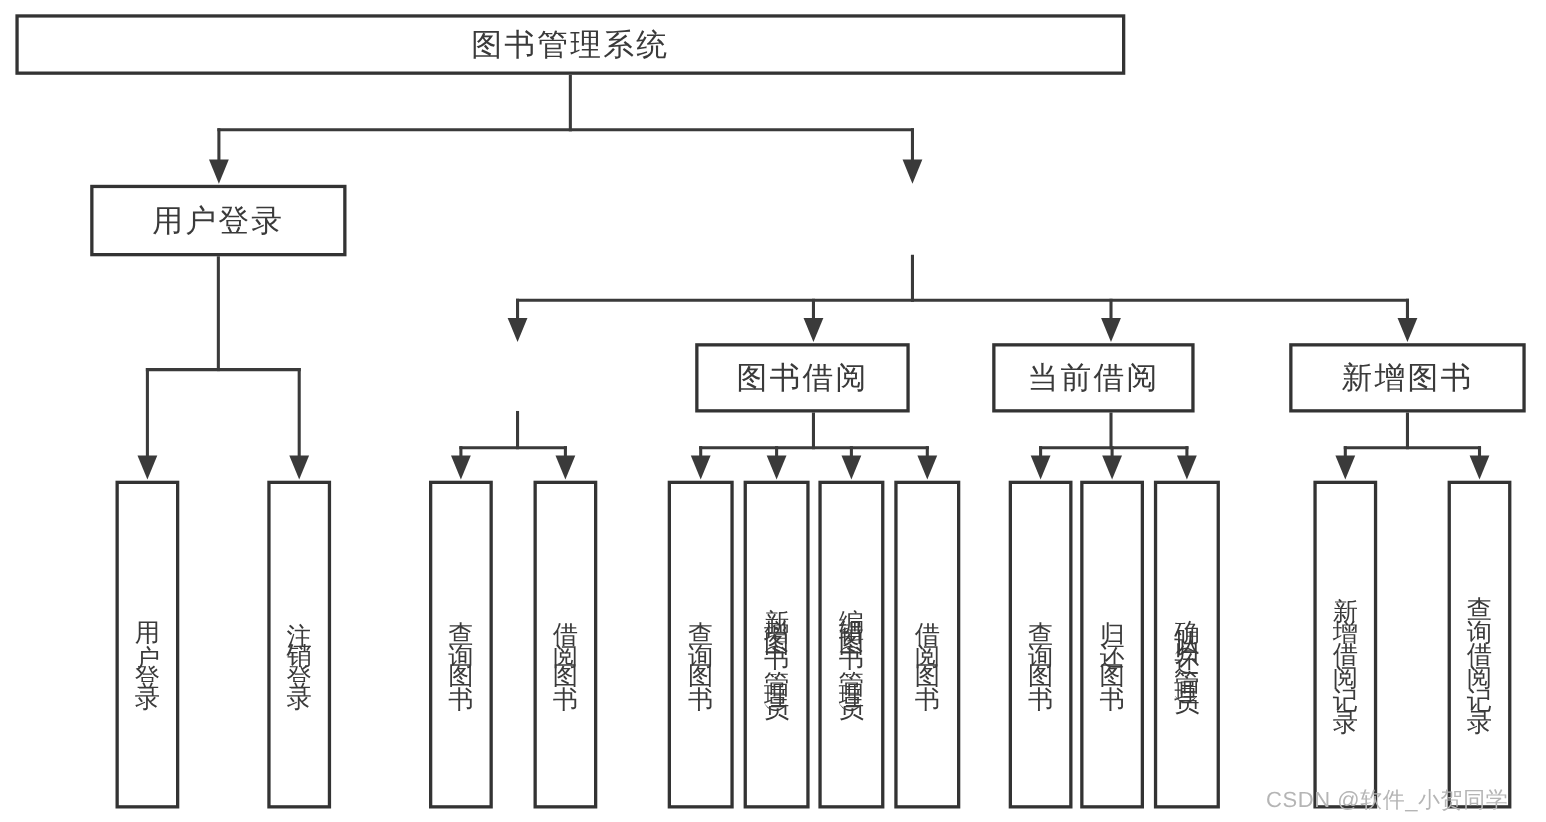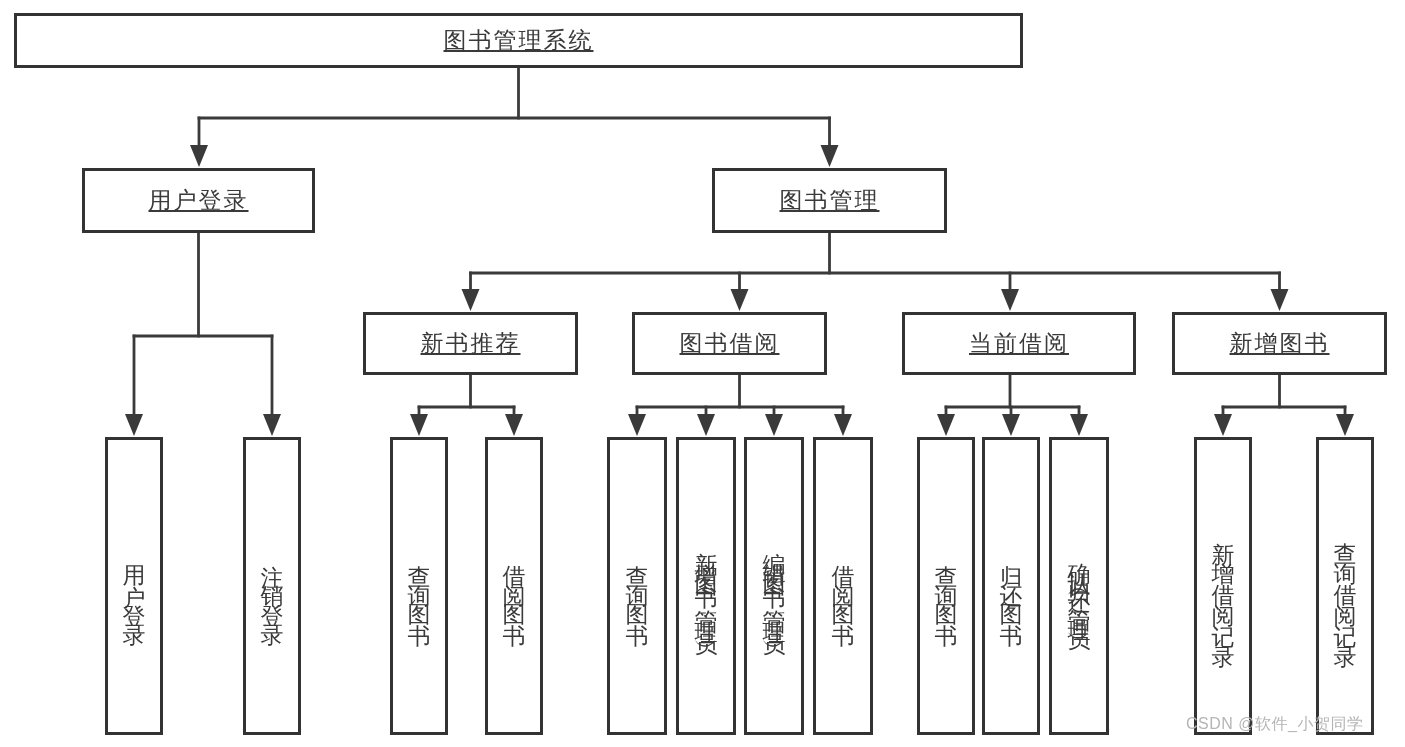"图书管理系统" .hlabel { font-size: 23px -> 28px; text-decoration: underline -> none }
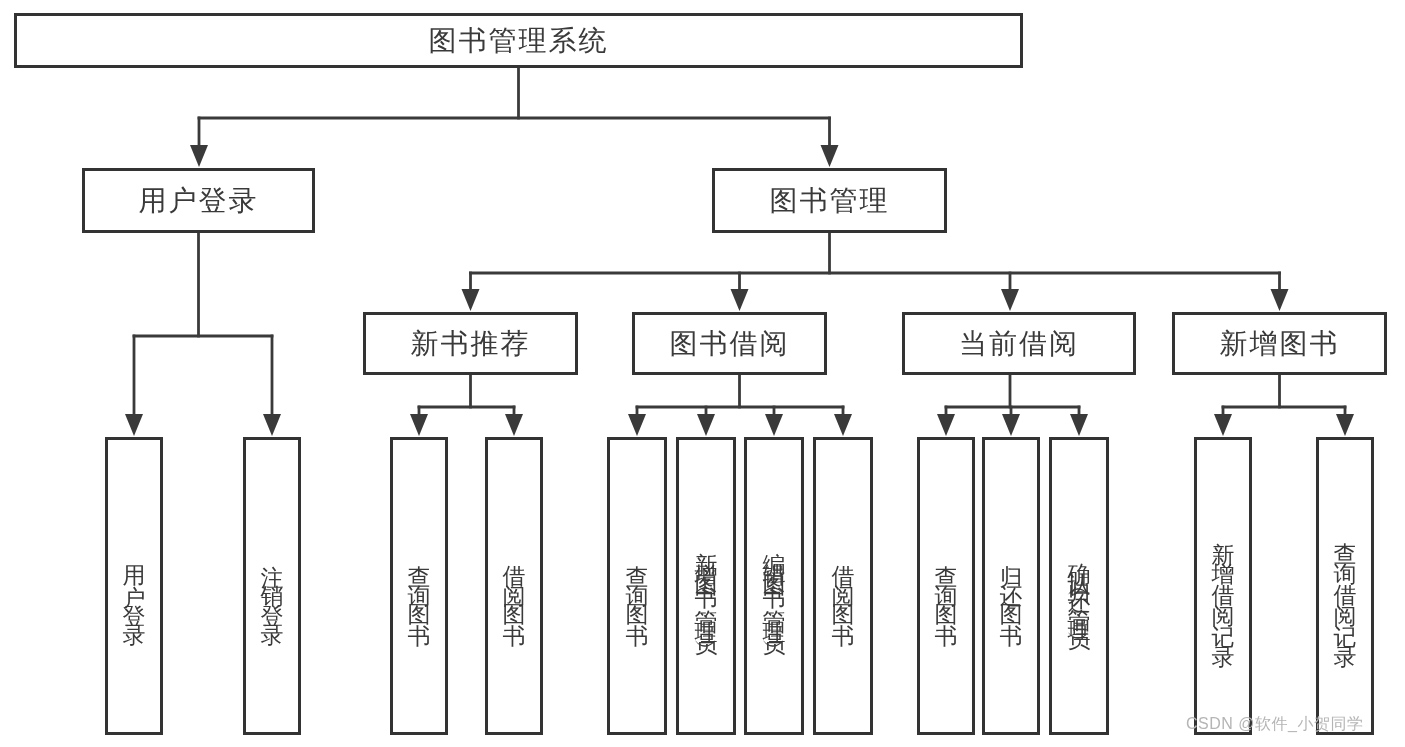"图书管理" div.box { html: <div> <span>图书管理</span> </div> -> none }
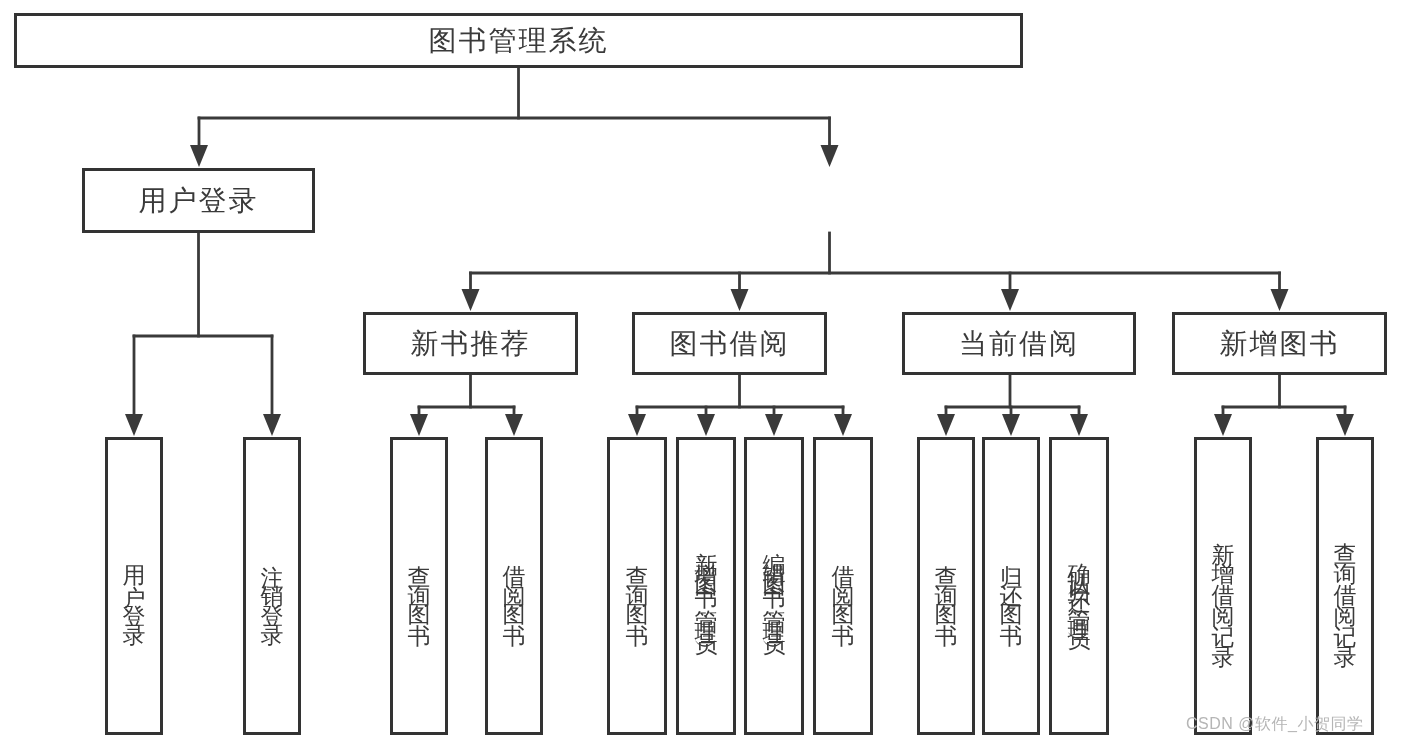"新书推荐" div.box { html: <div> <span>新书推荐</span> </div> -> none }
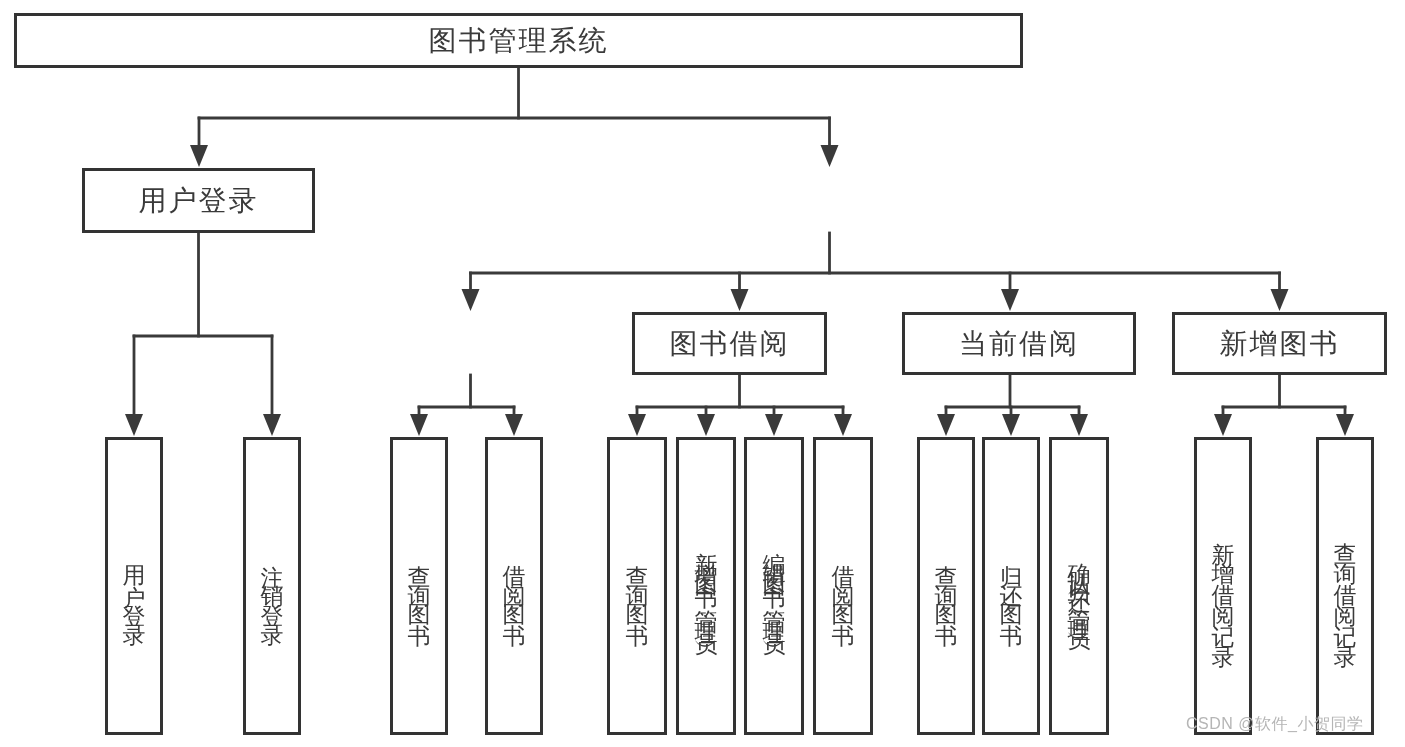"当前借阅" div.box { width: 234px -> 184px }
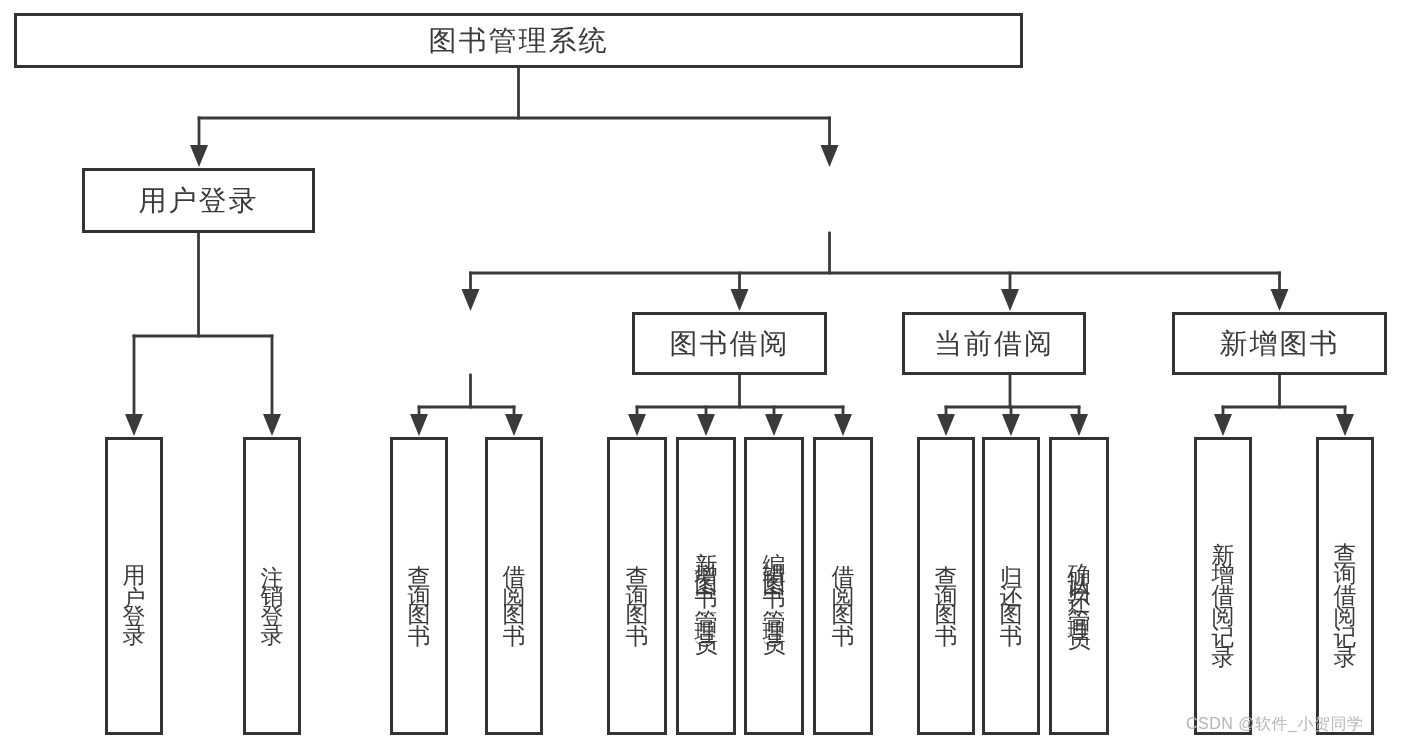"CSDN @软件_小贺同学" #watermark { font-size: 16px -> 20px; left: 1186px -> 1151px }
